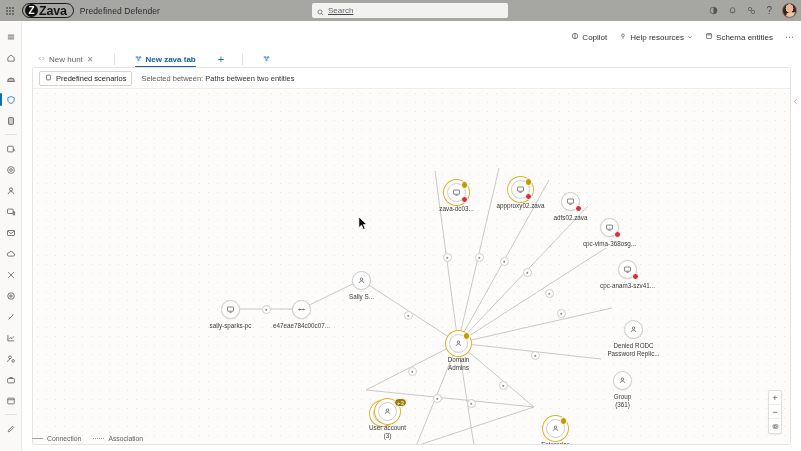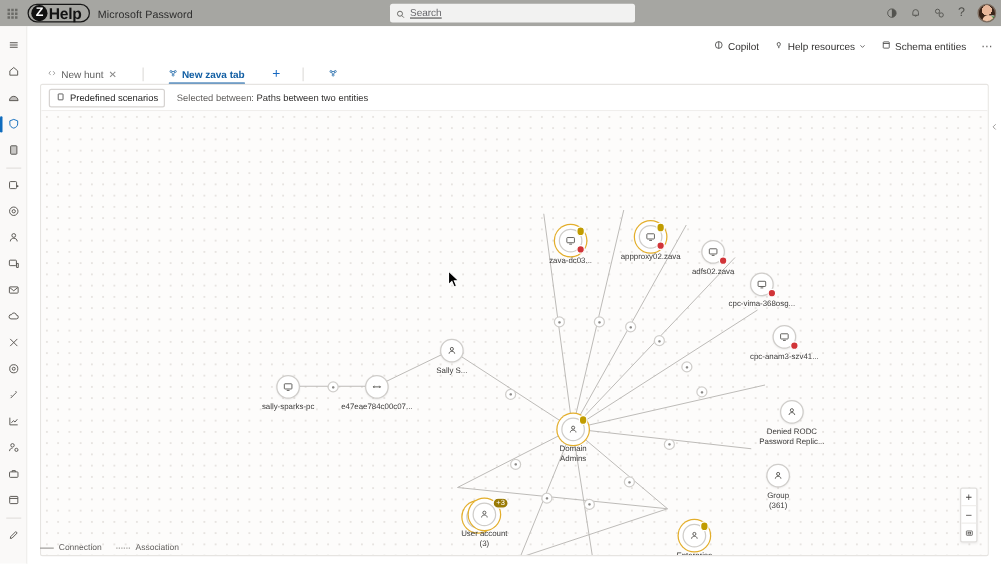"Help" span { text: Help -> Zava }
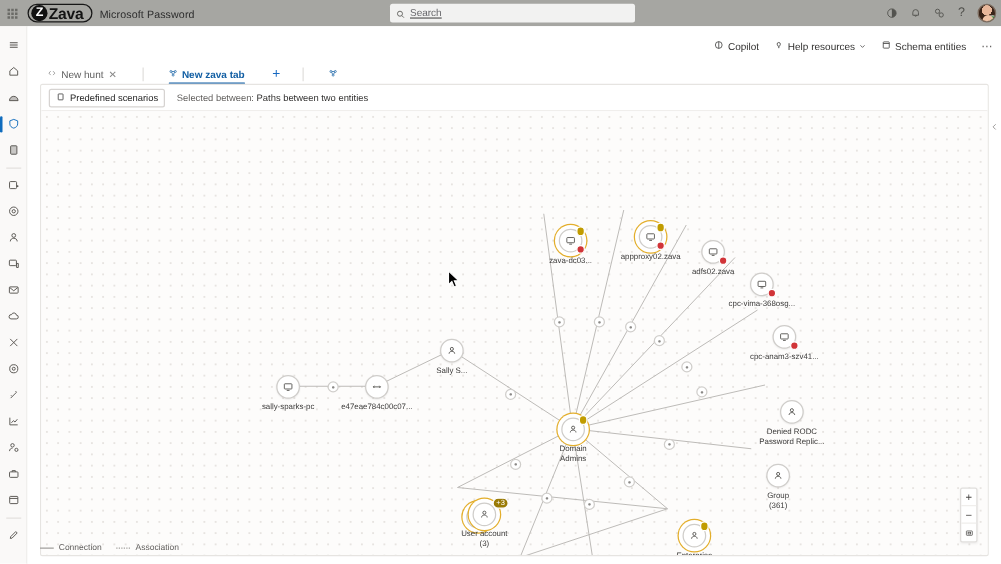"Microsoft Password" span.brand-sub { text: Microsoft Password -> Predefined Defender }
